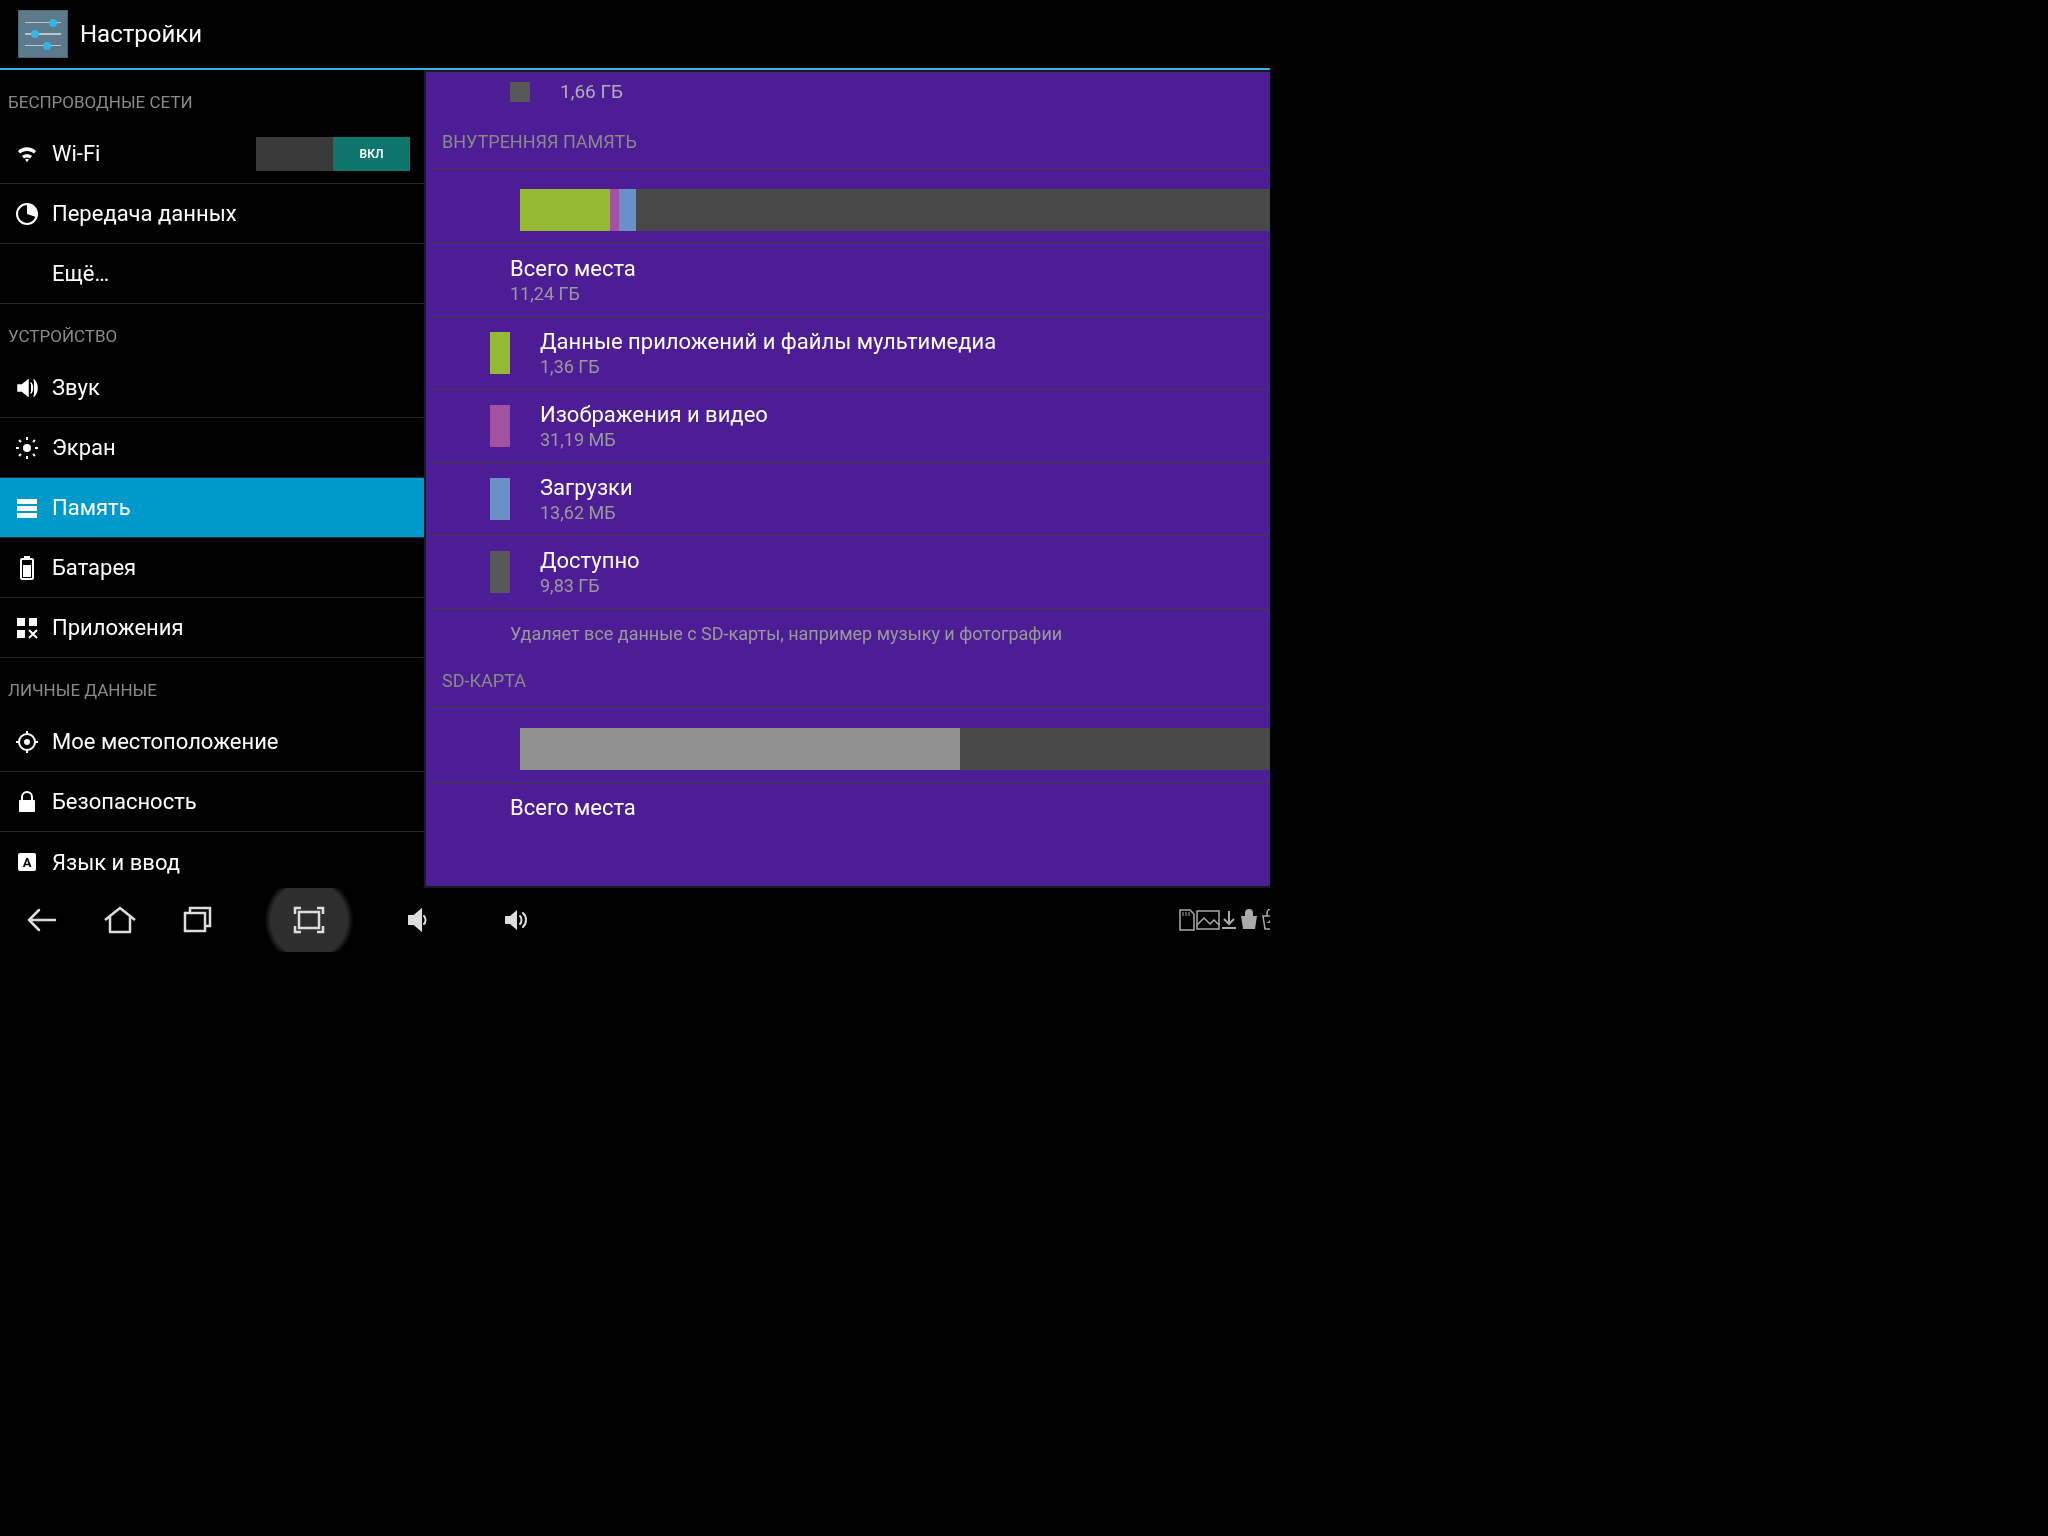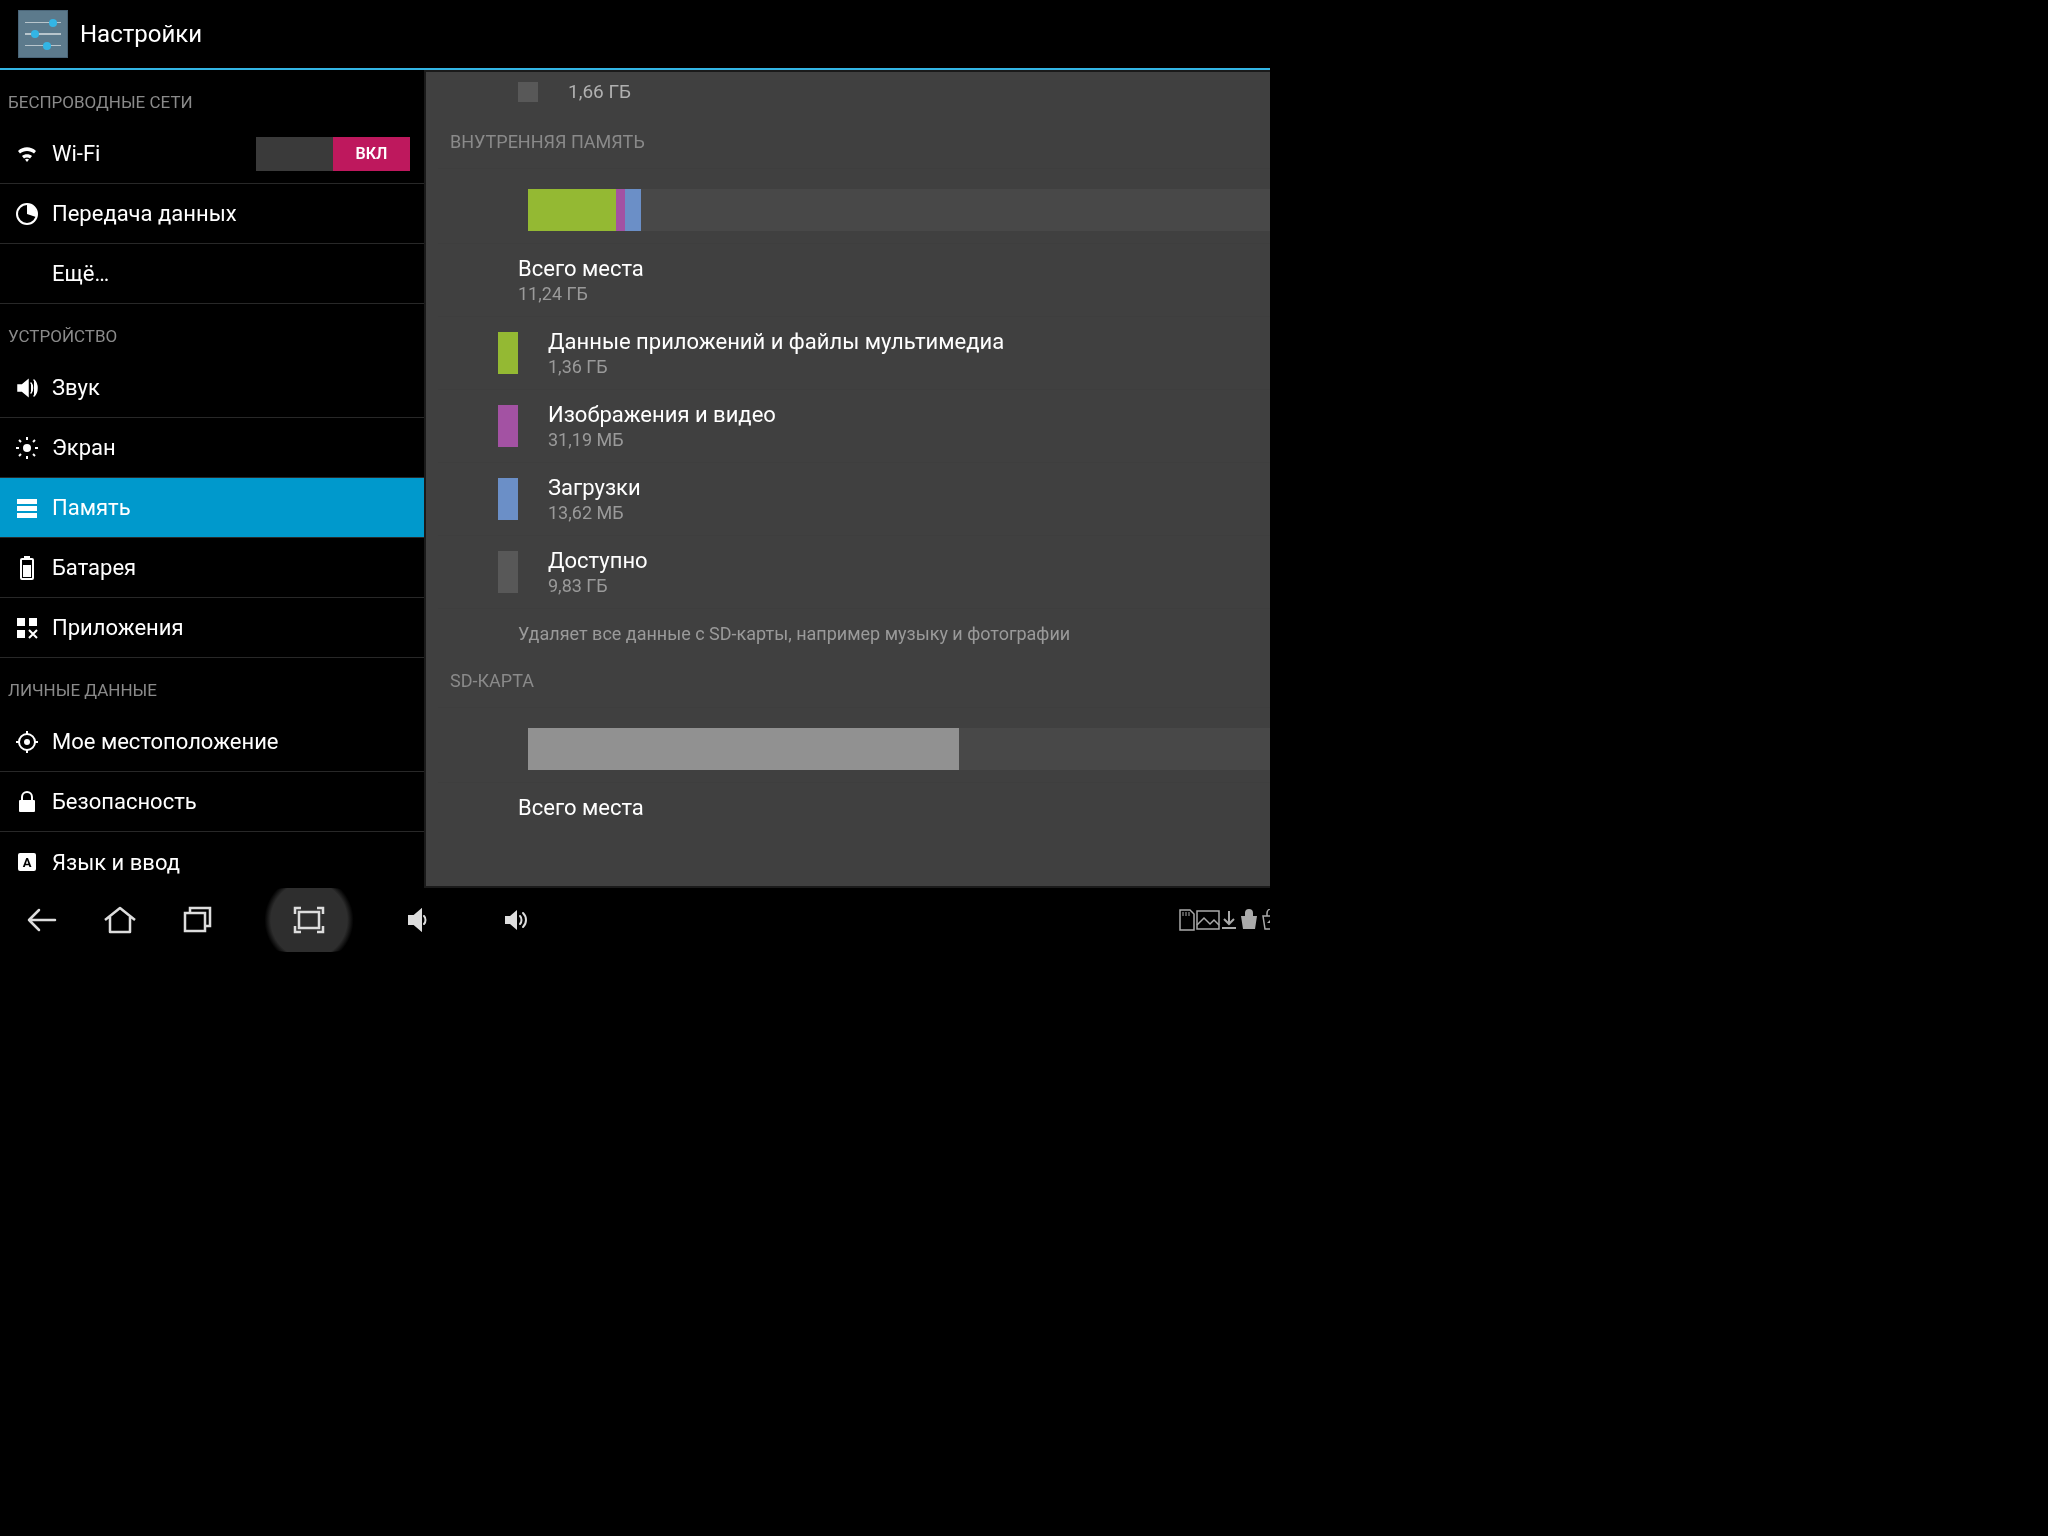"1,66 ГБ" .content-inner { background: #404040 -> #4c1d95; padding: 0 12px -> 0 4px }
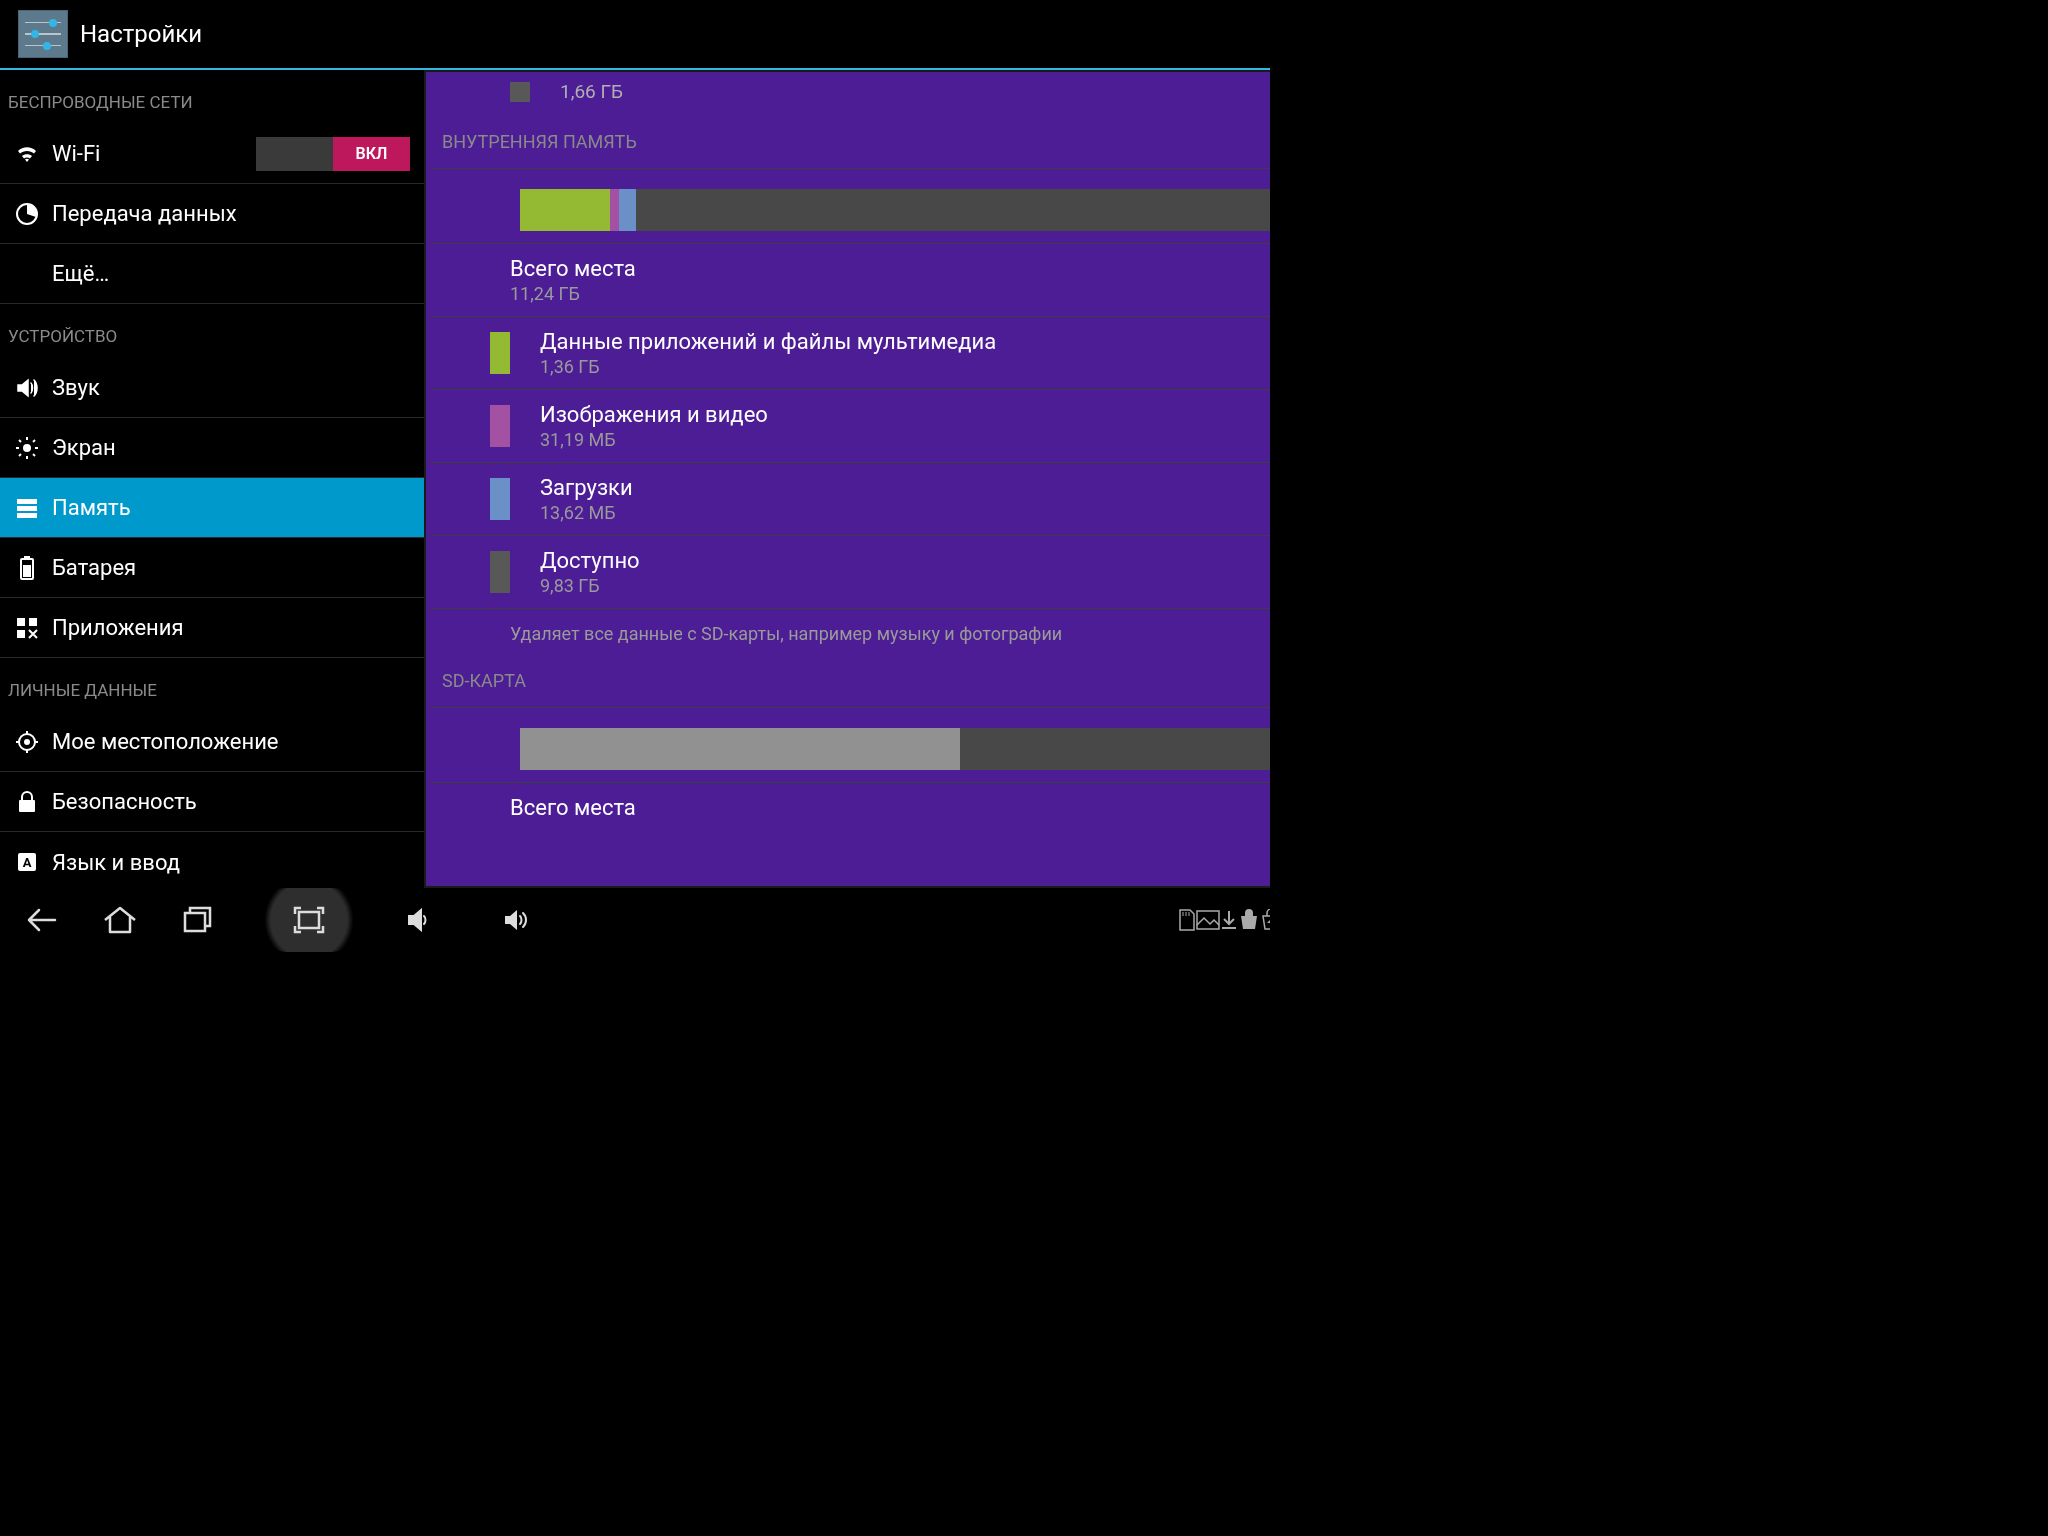"ВКЛ" .toggle-on { background: #be185d -> #0f766e; font-size: 16px -> 12px }
